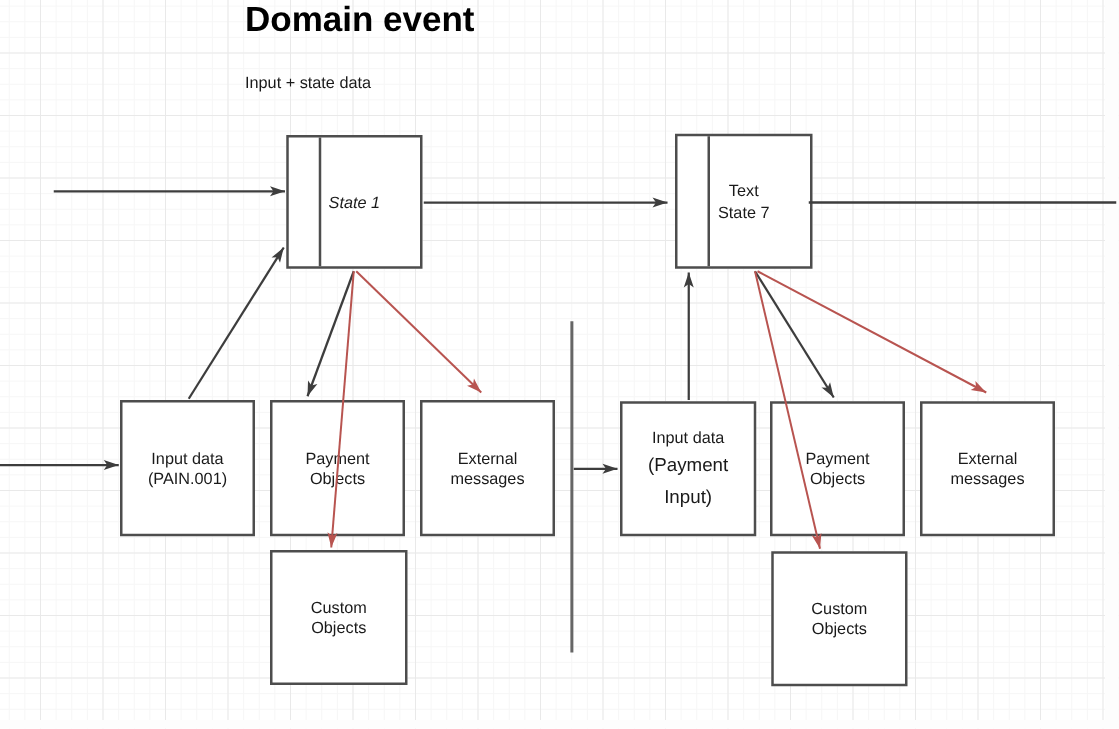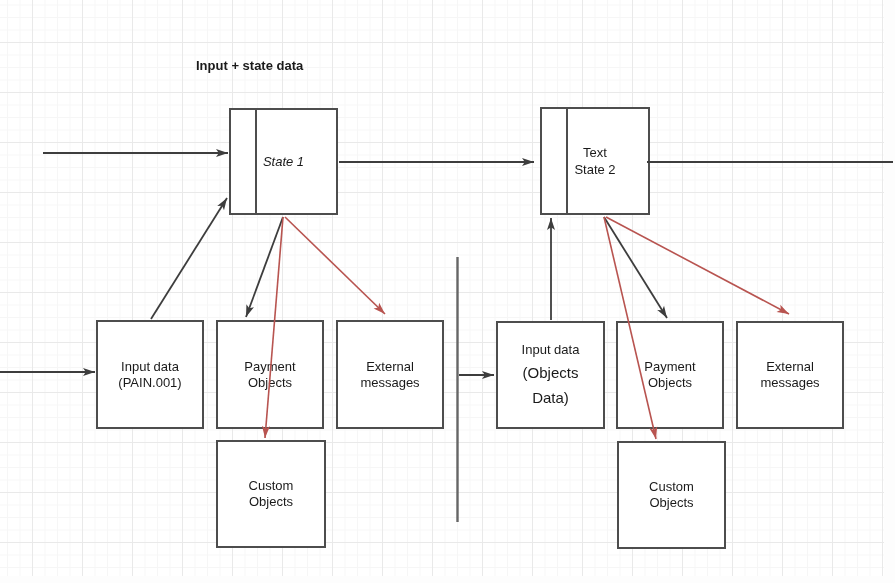"Domain event" div.title { html: none -> <div>Domain event</div> }
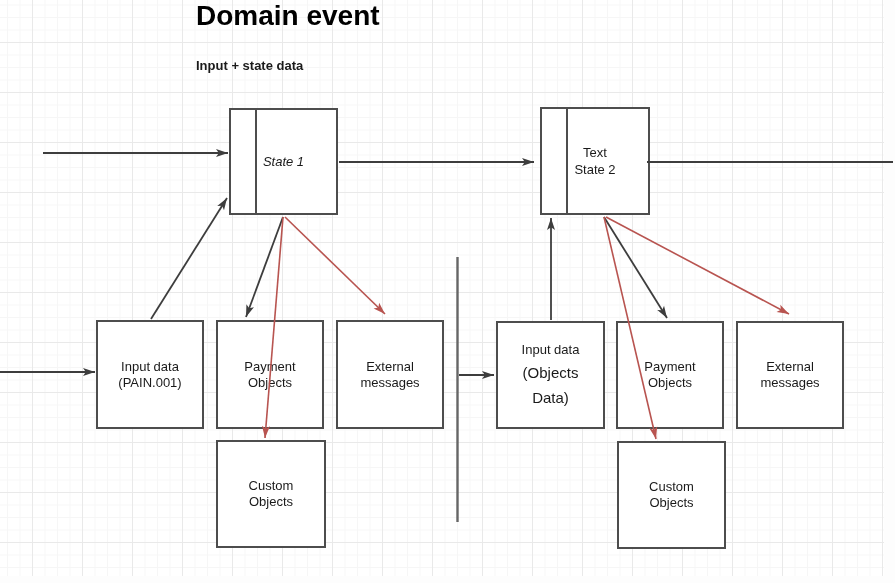"Input + state data" .subtitle { font-weight: bold -> none }
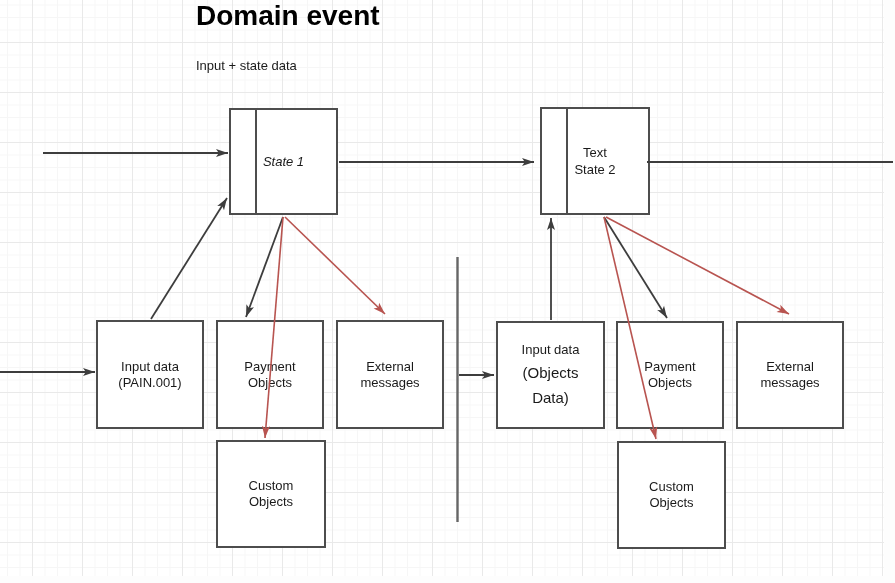"State 2" span { text: 2 -> 7 }
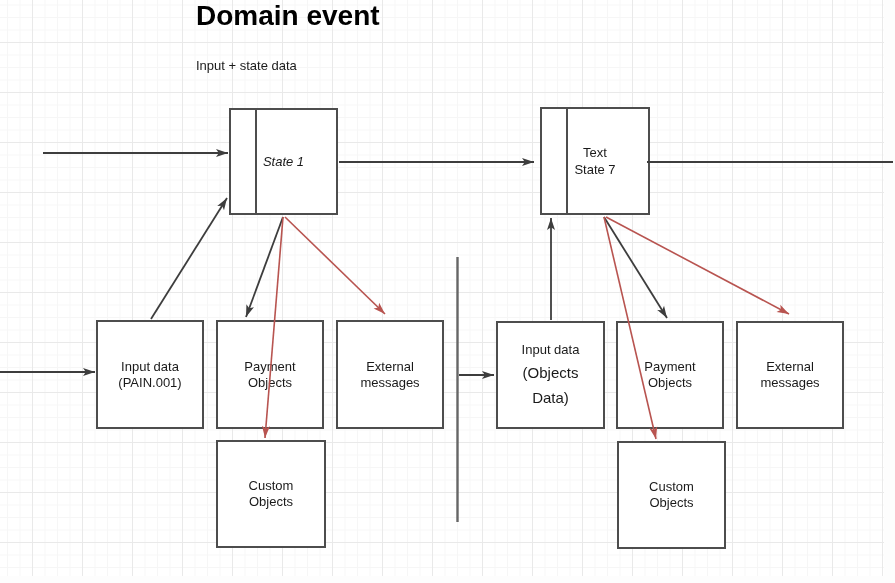"(Objects" span.big { text: Objects -> Payment }
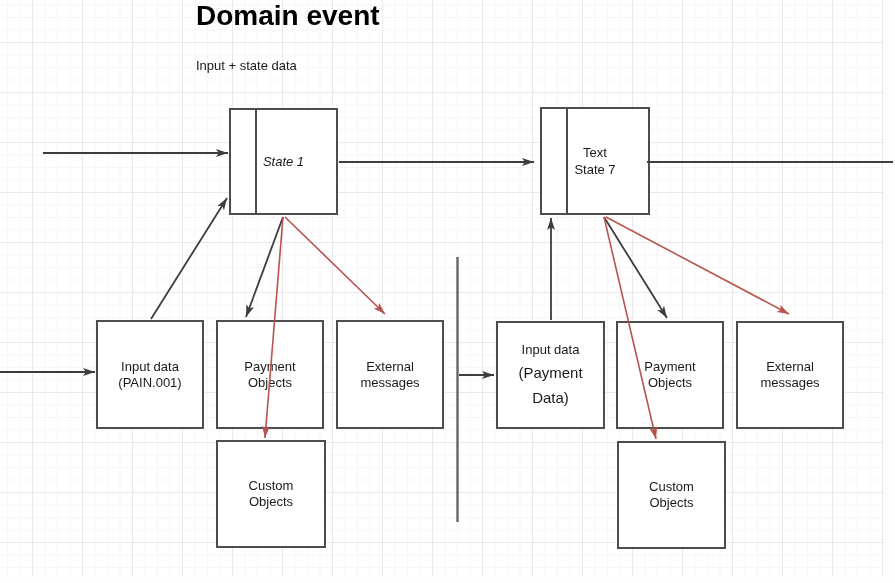"Data)" span.big { text: Data -> Input }
